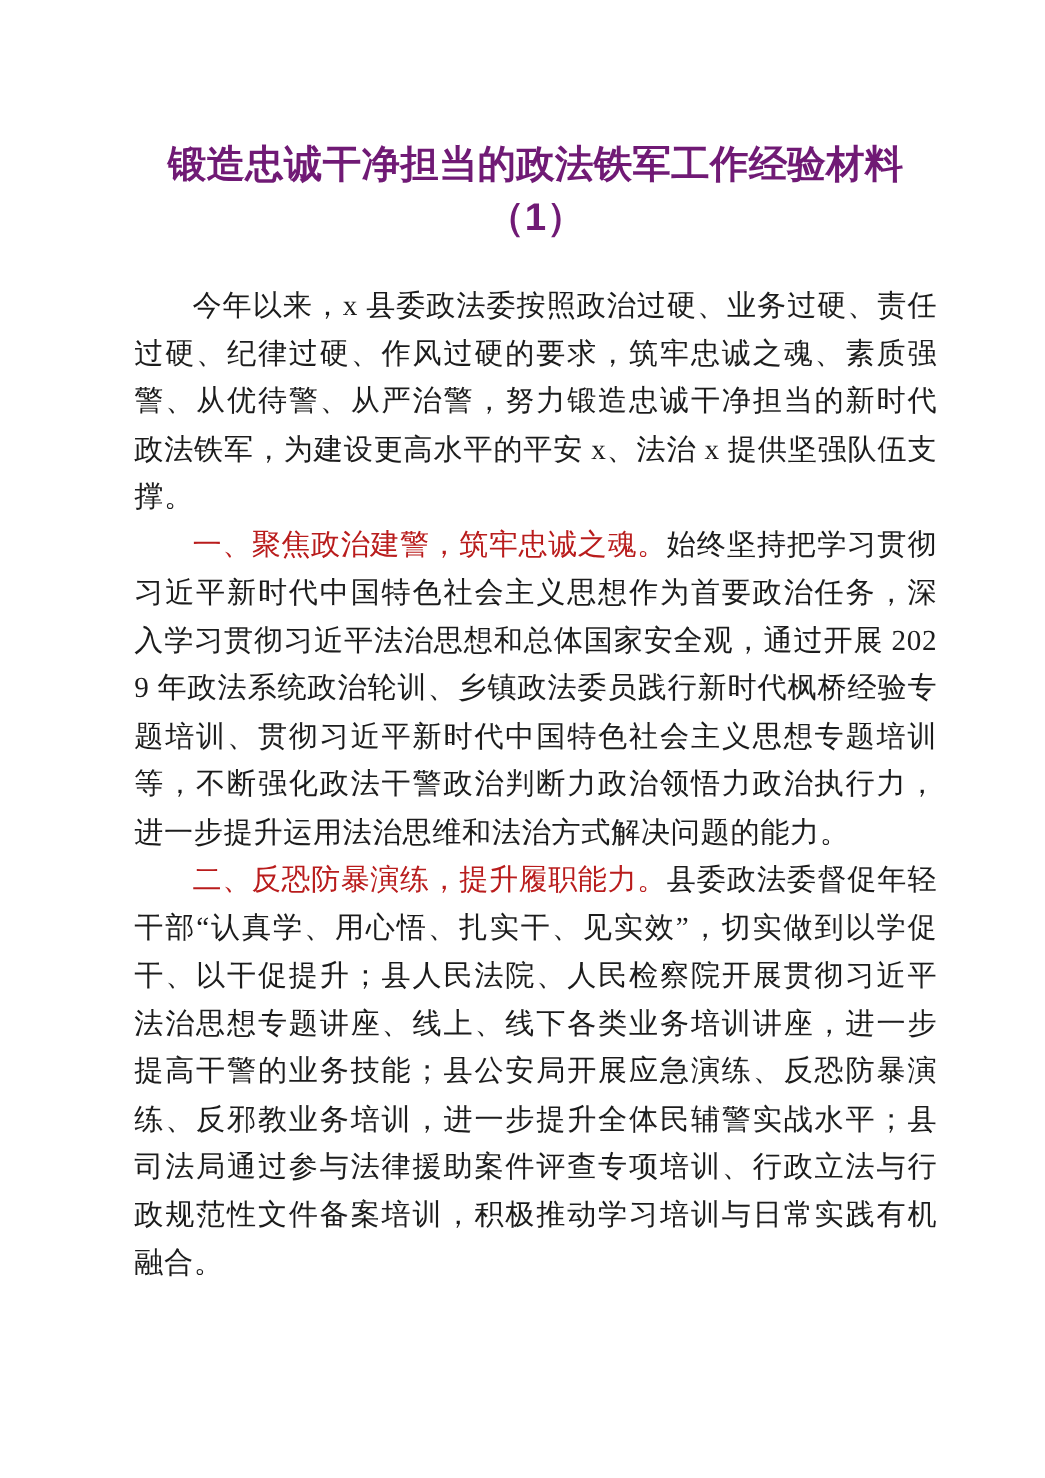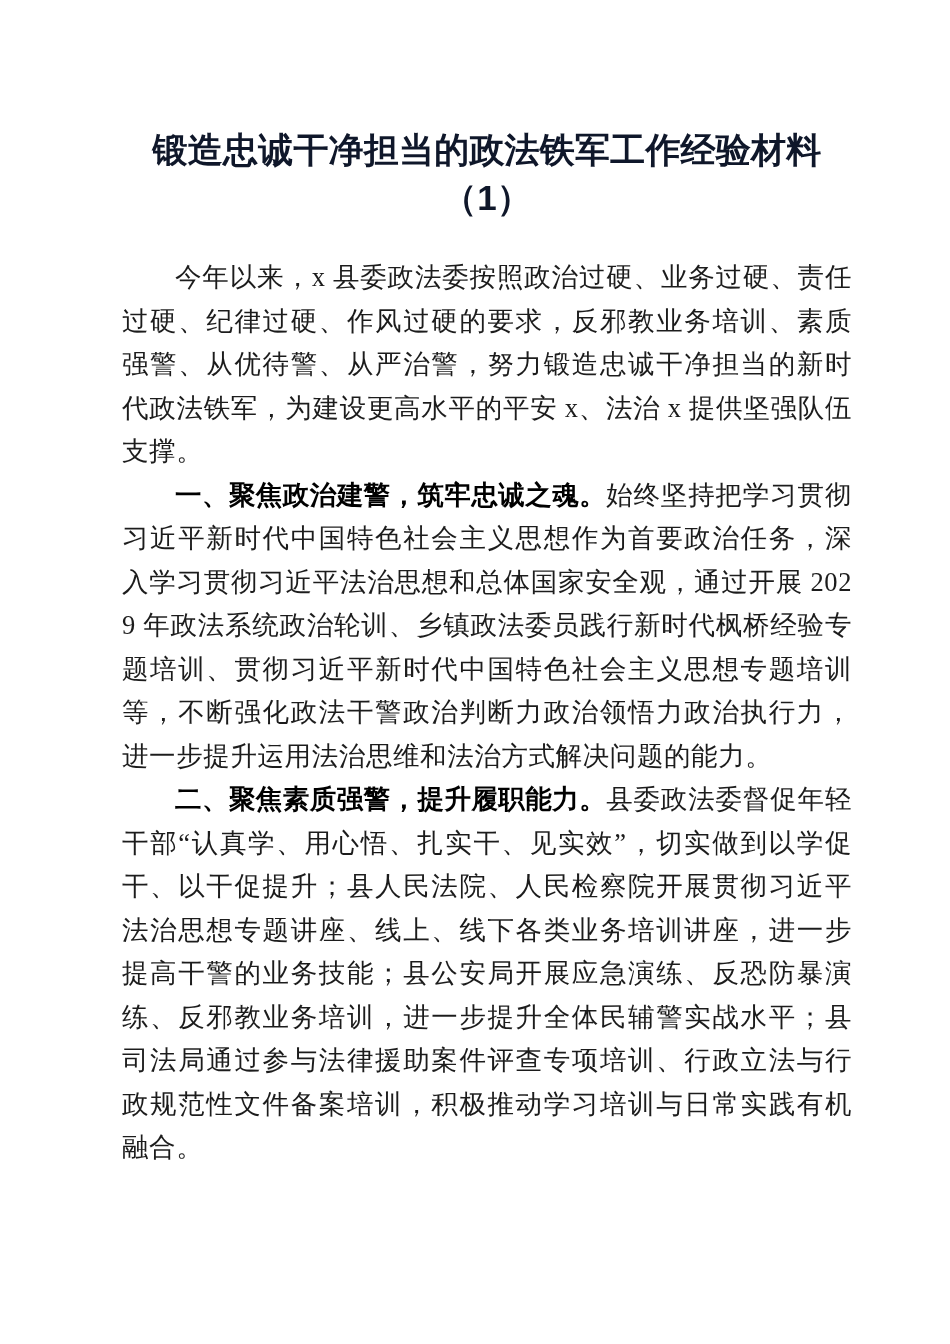"锻造忠诚干净担当的政法铁军工作经验材料" .doc-title { color: #0f172a -> #701a75 }
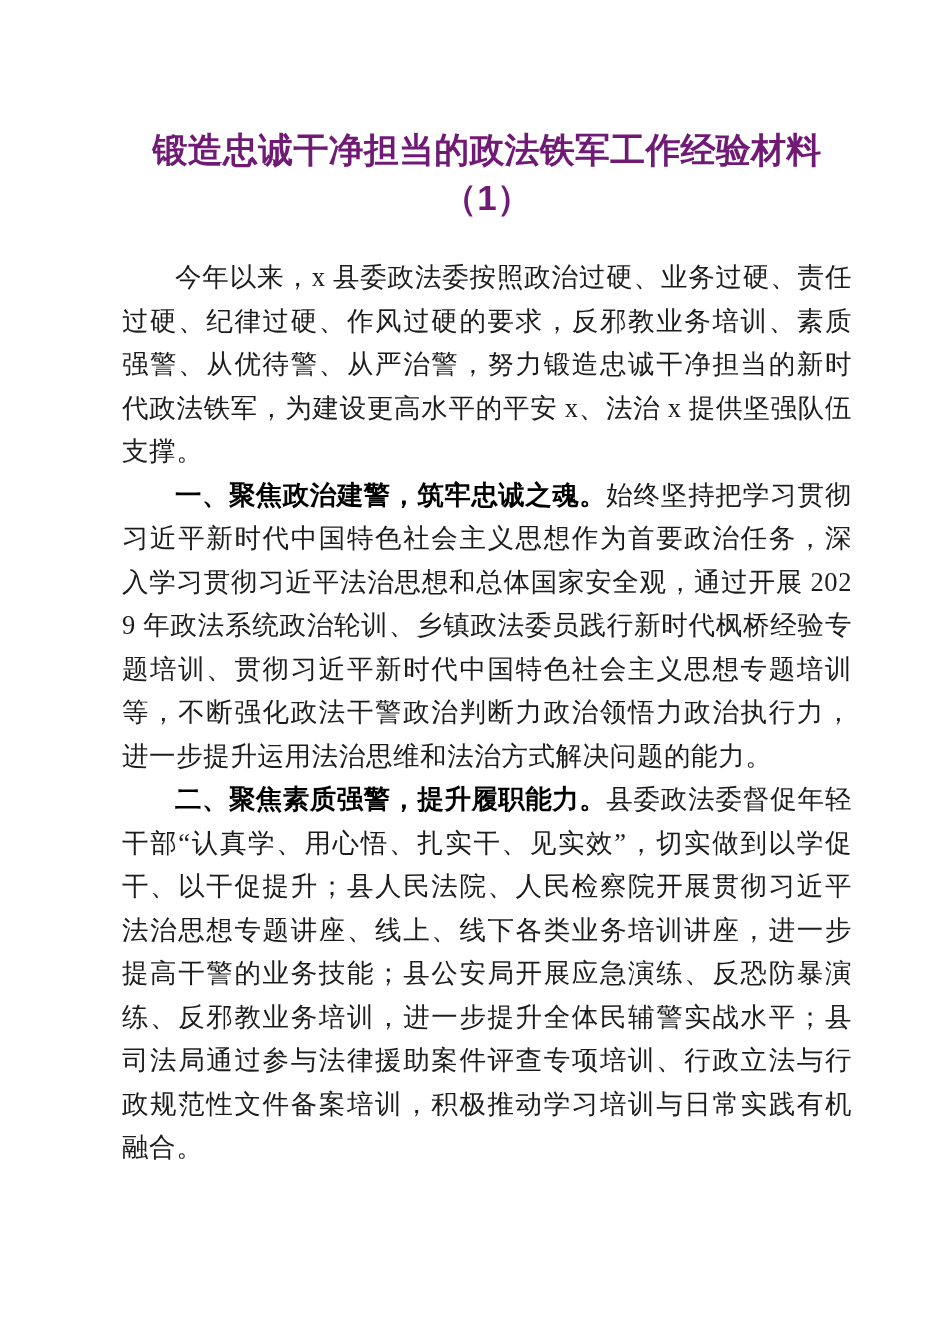"今年以来，x" span { text: 反邪教业务培训 -> 筑牢忠诚之魂 }
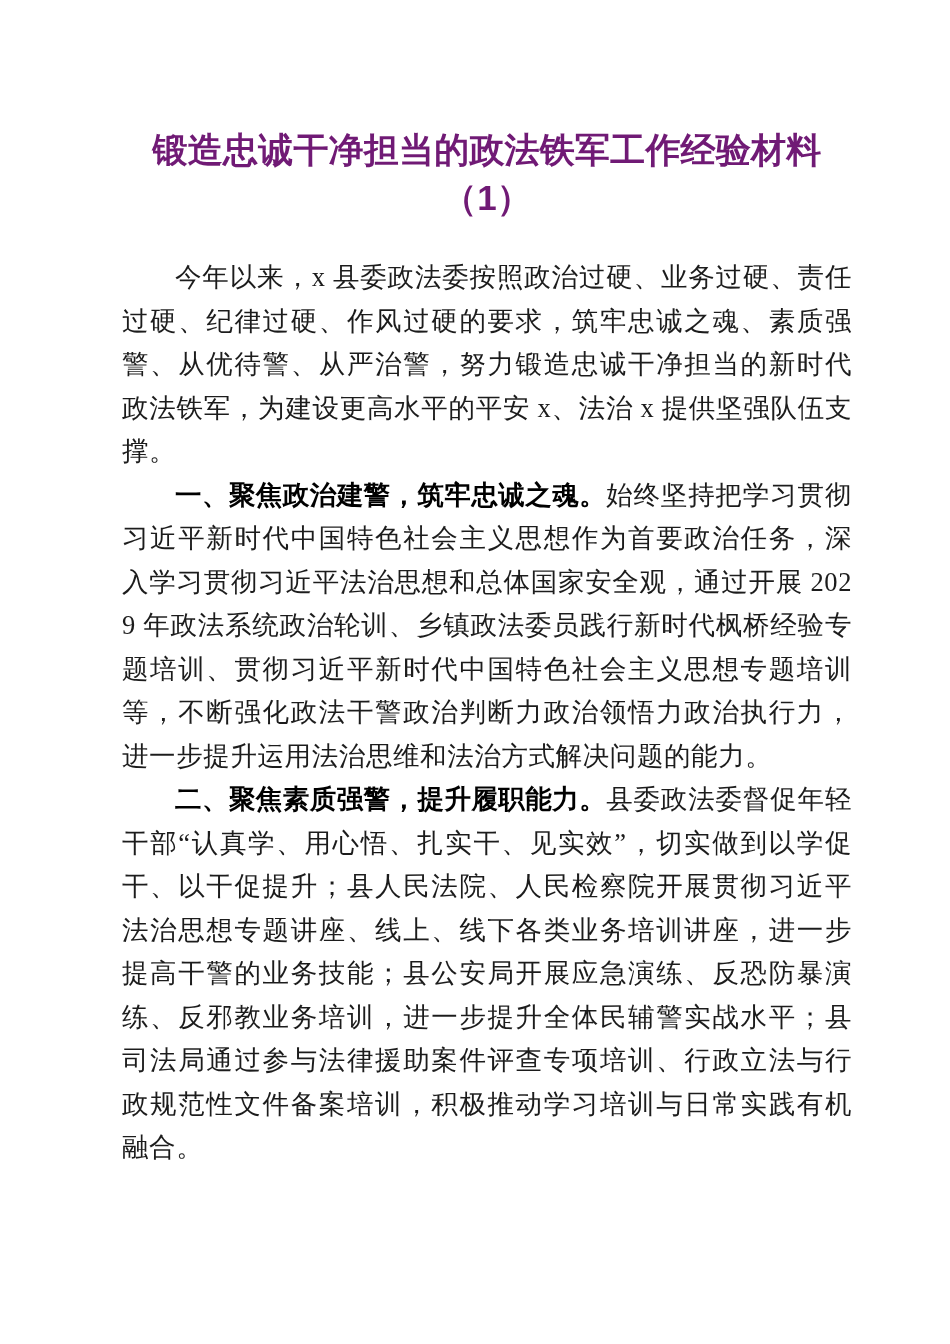"一、聚焦政治建警，筑牢忠诚之魂。" .sec-head { color: #000000 -> #b91c1c; font-weight: bold -> normal }
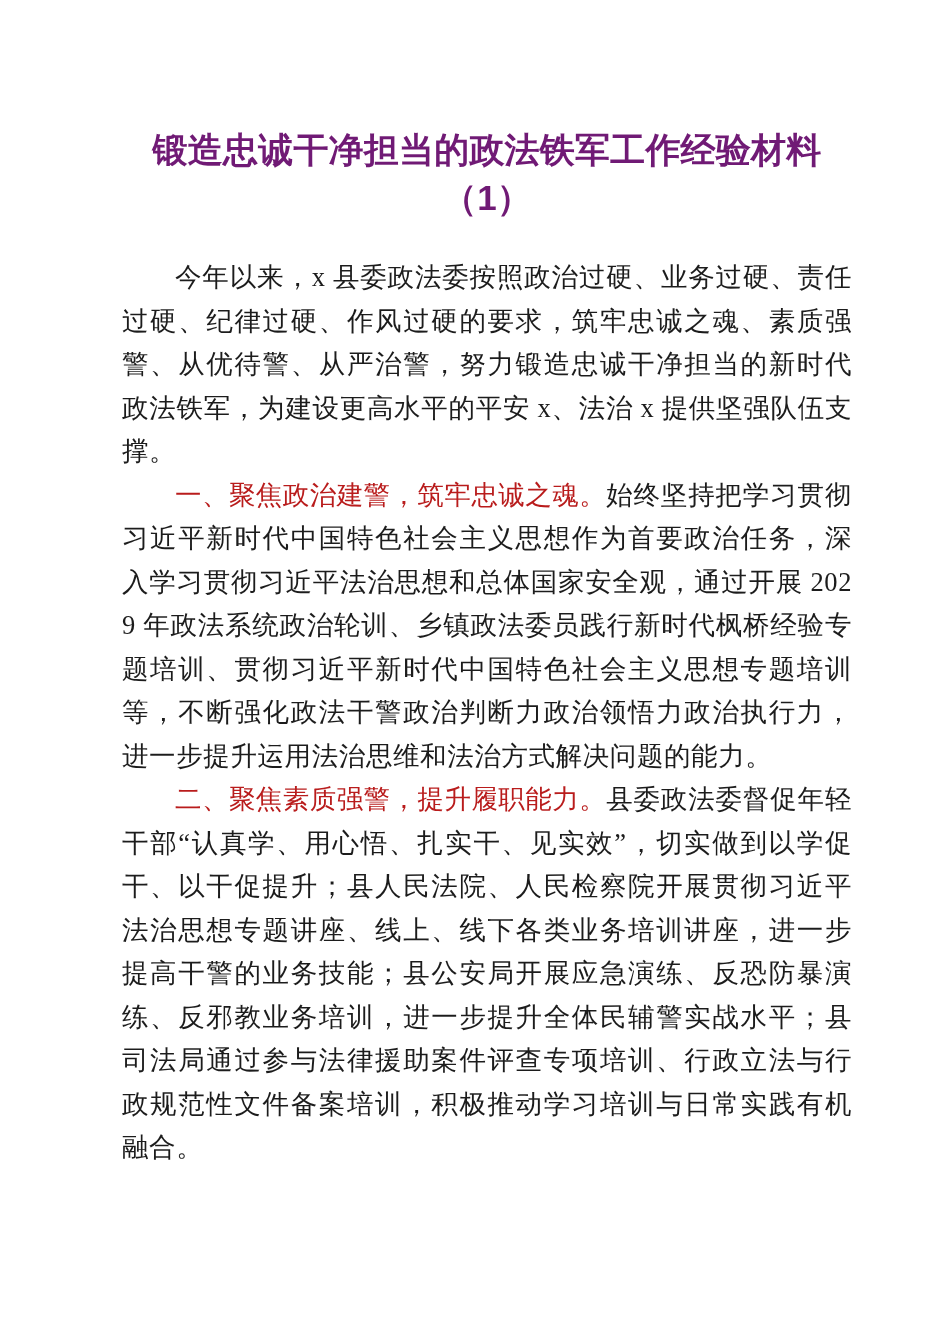"二、聚焦素质强警，提升履职能力。" span.sec-head { text: 聚焦素质强警 -> 反恐防暴演练 }
